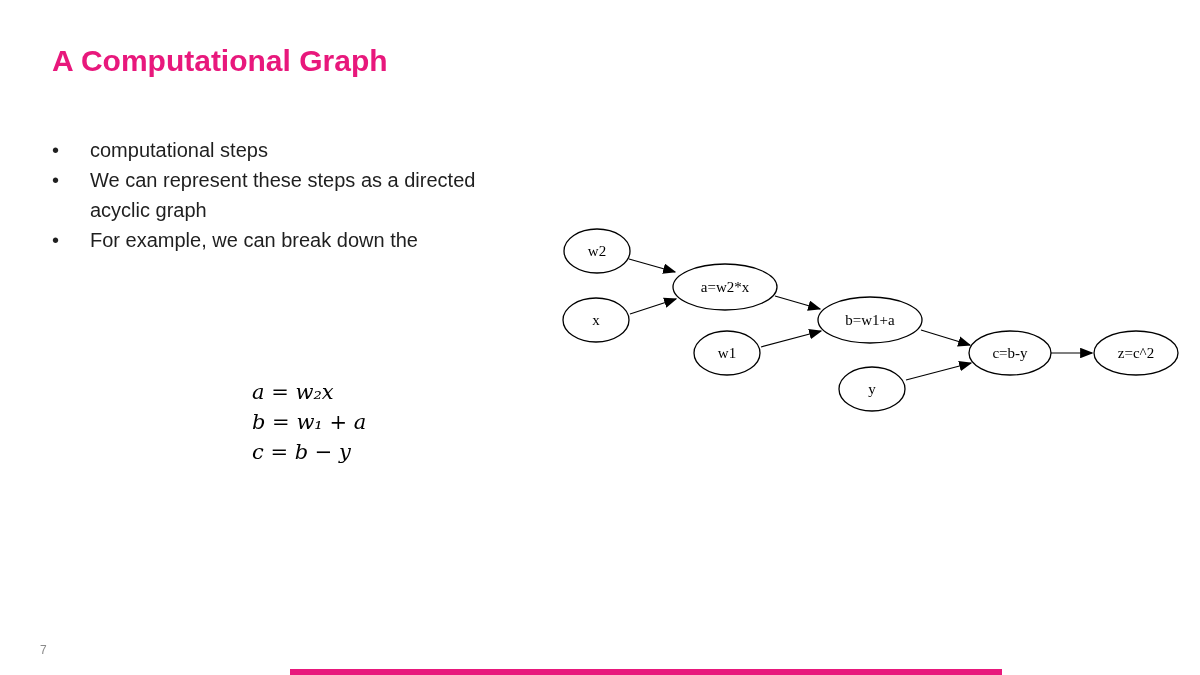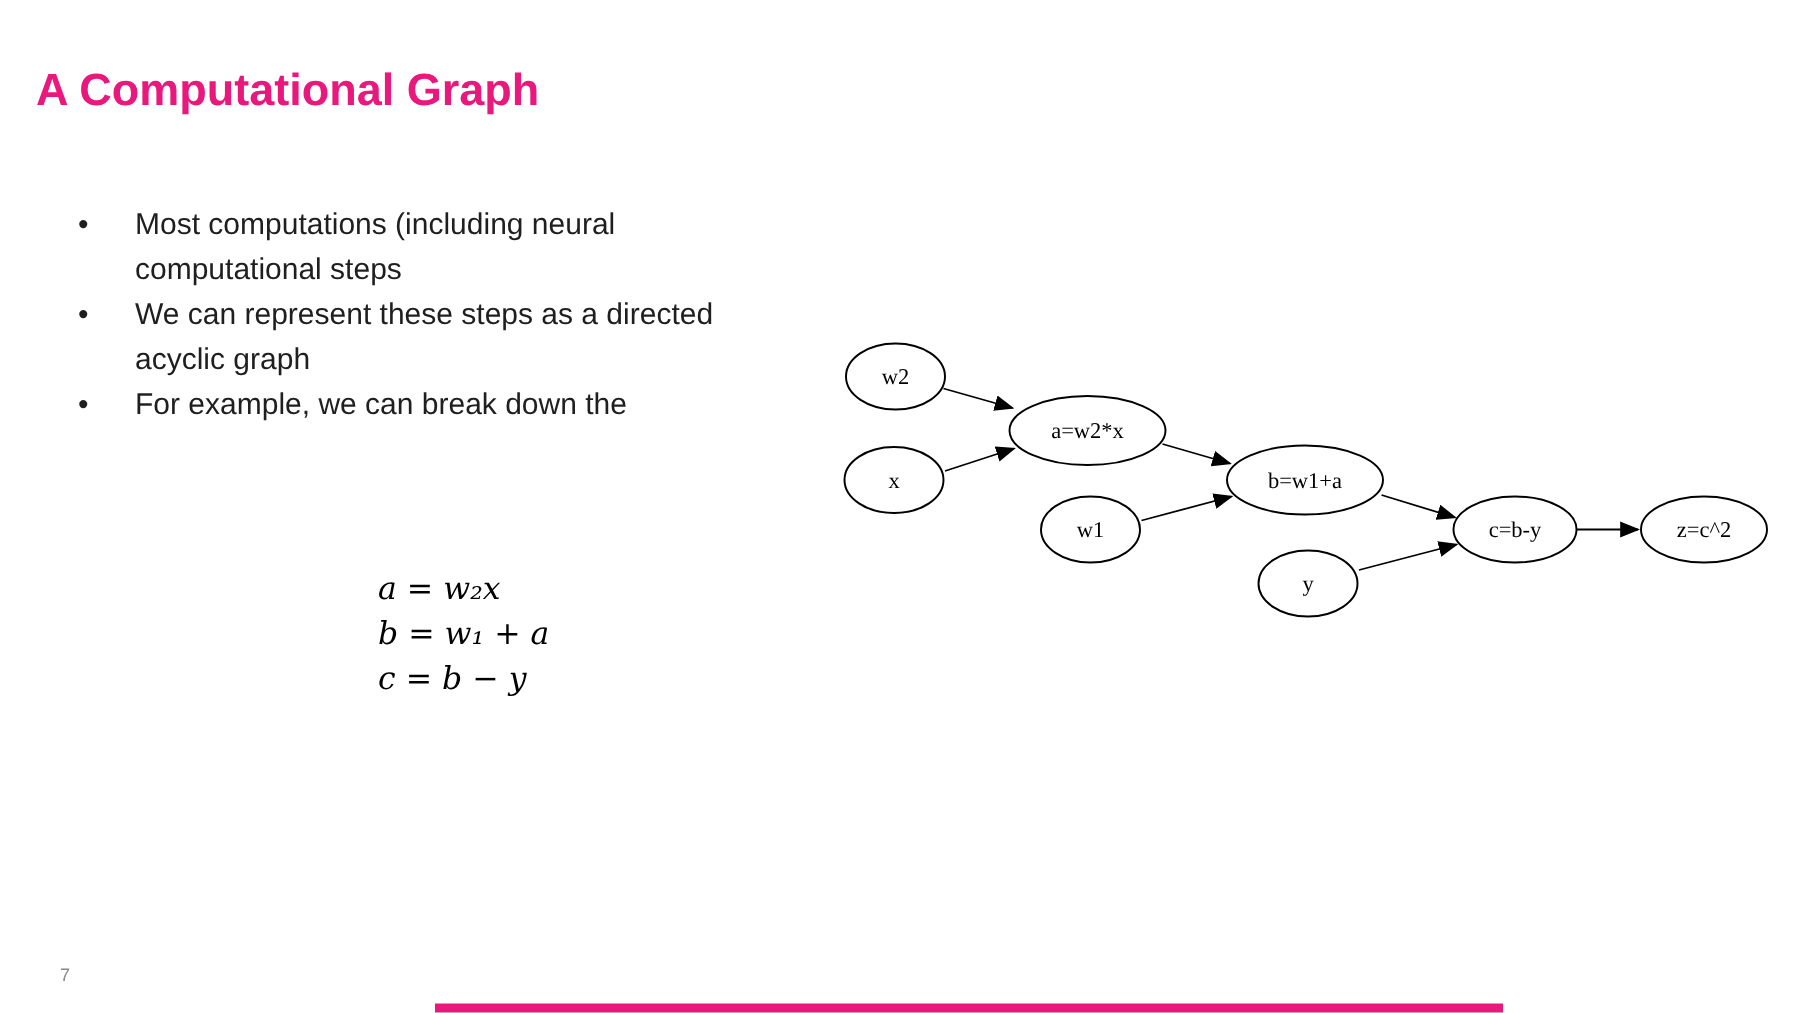"A Computational Graph" .slide-title { left: 24px -> 52px }
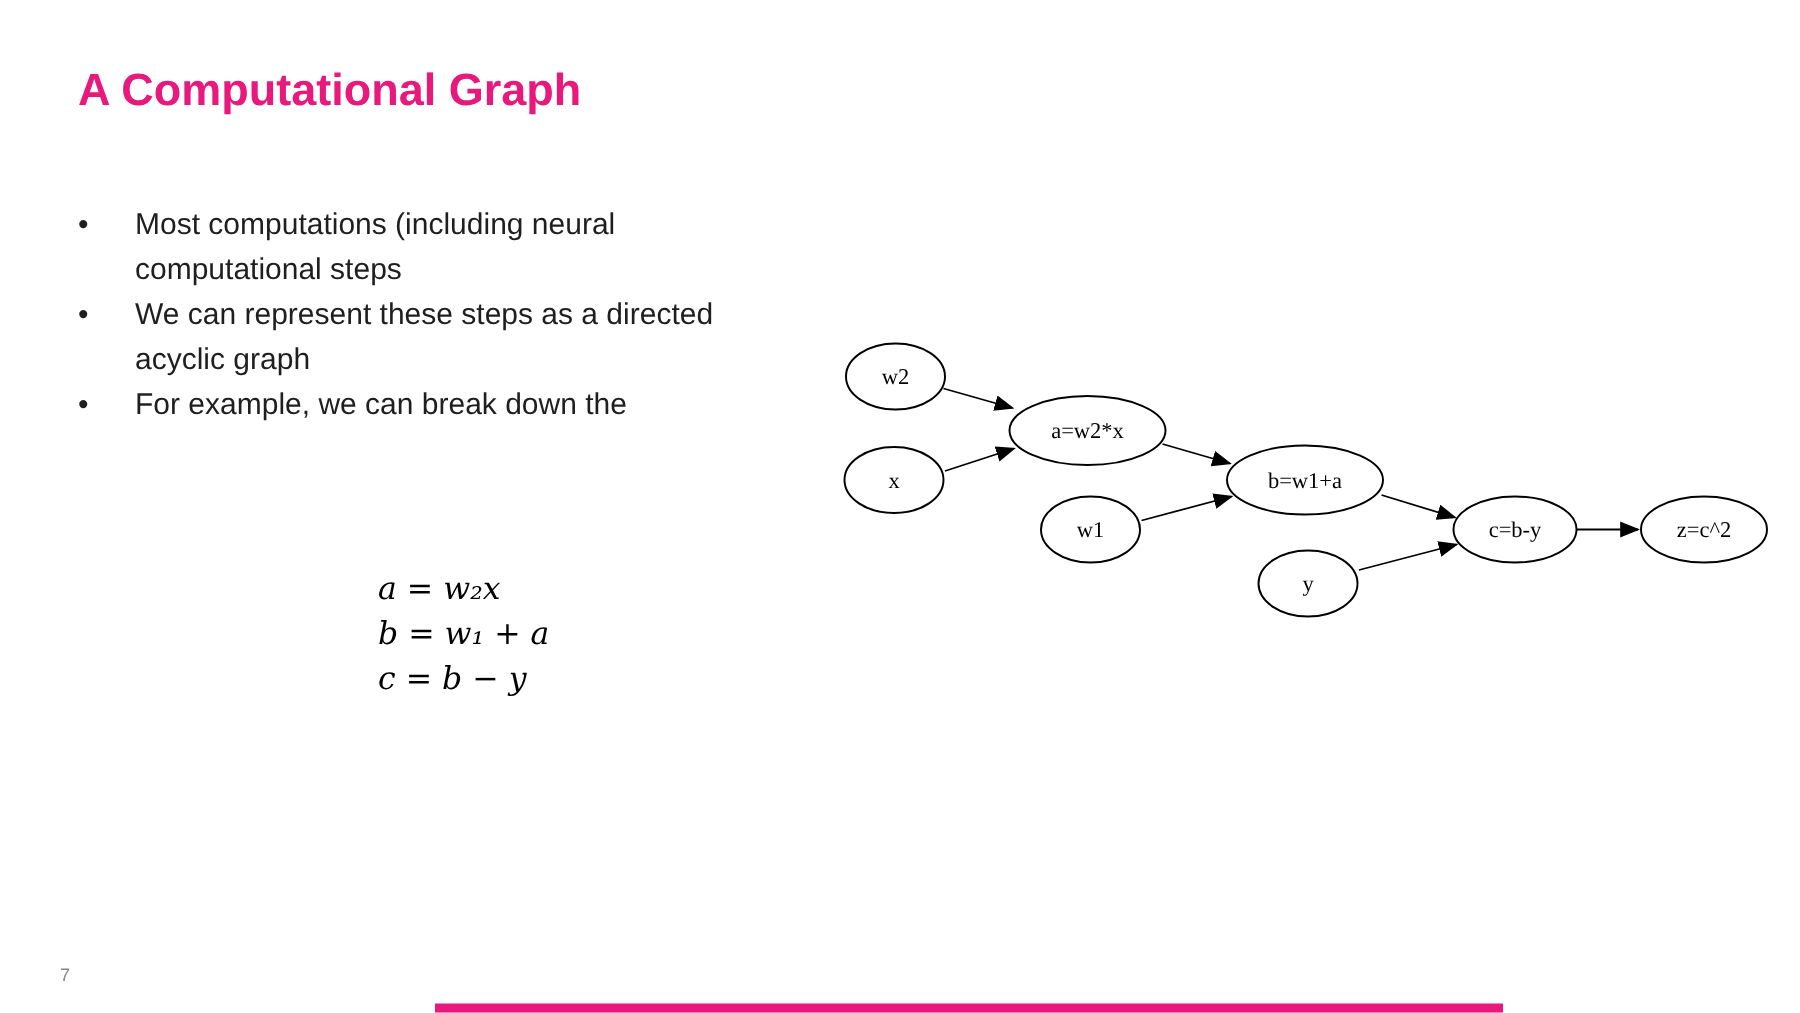"Most computations (including neural" div.bullet-line { html: <div>Most computations (including neural</div> -> none }
